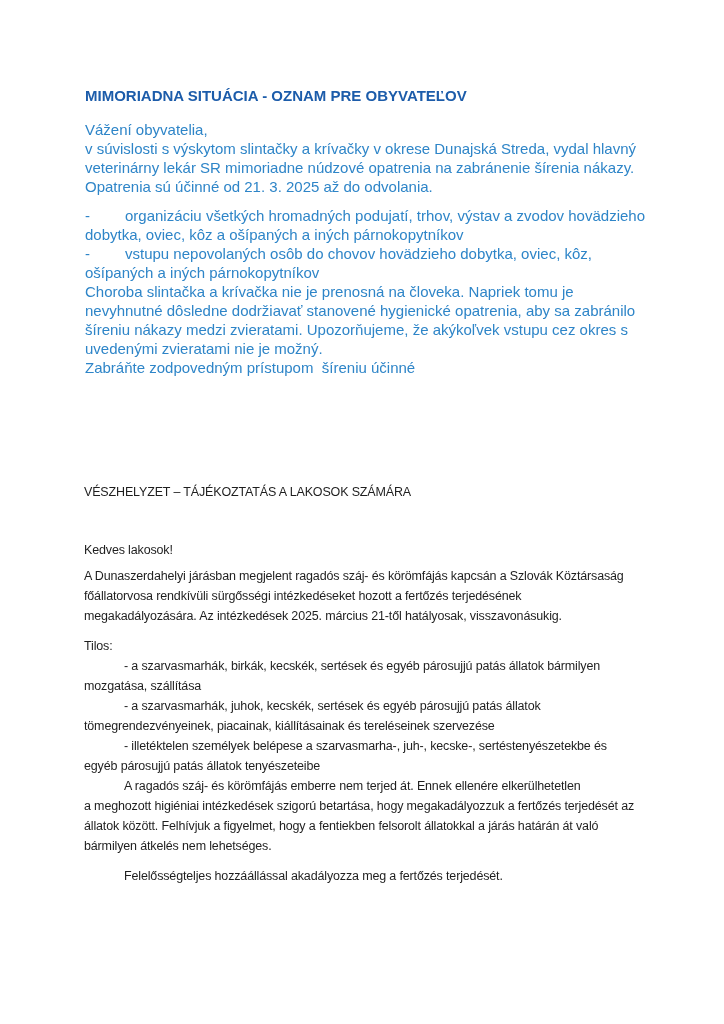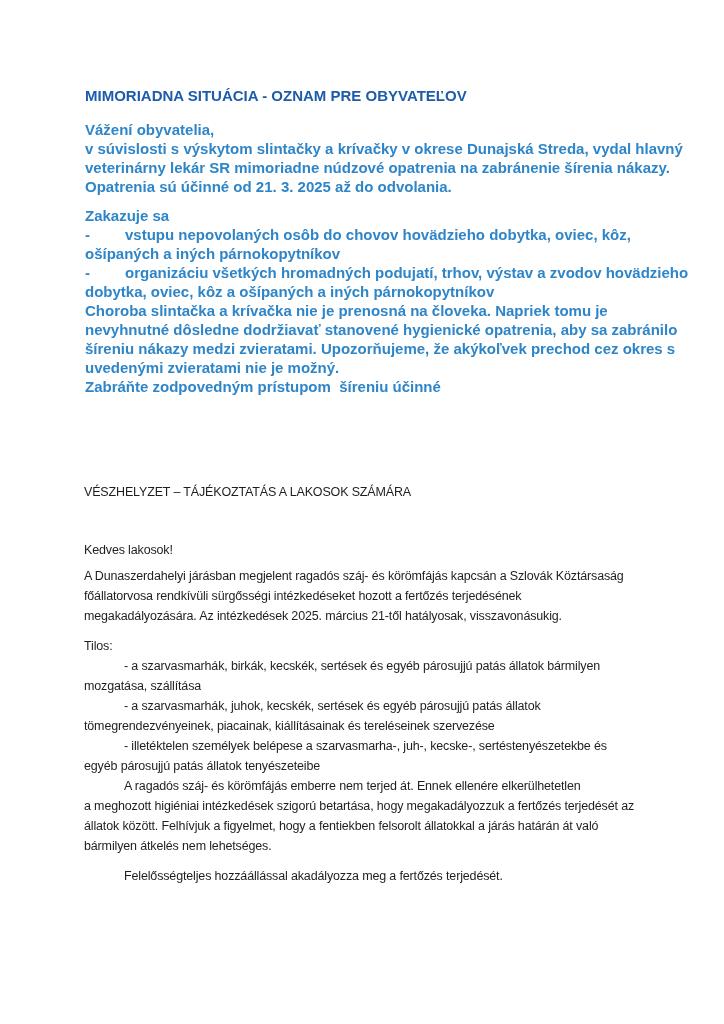"Vážení obyvatelia," .sk-text { font-weight: bold -> none }
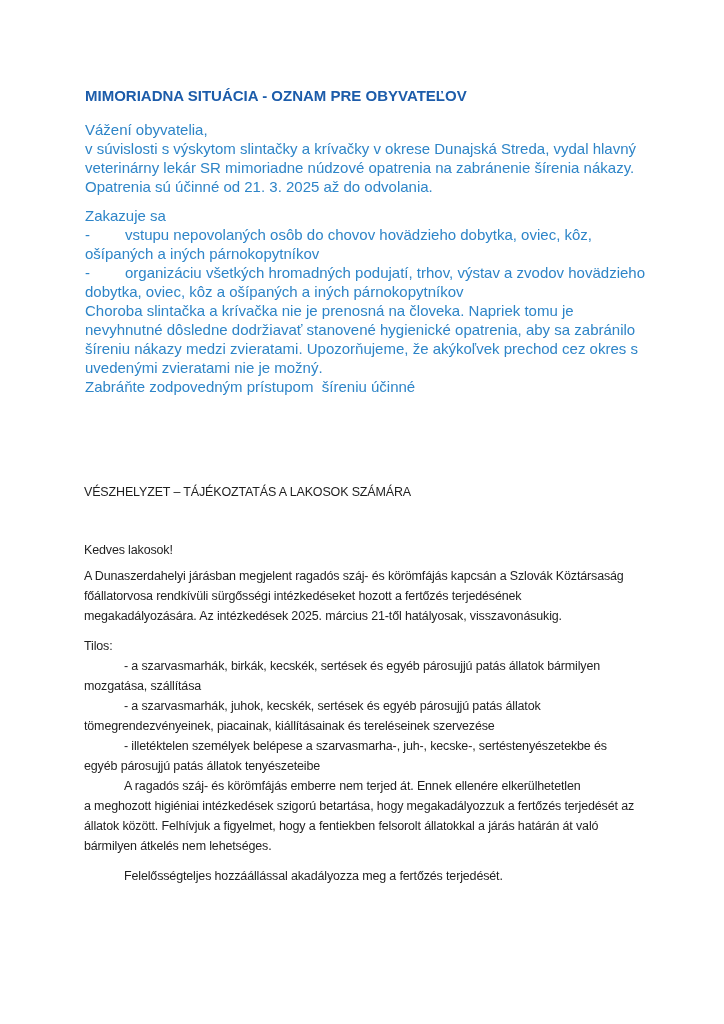"Zakazuje sa" div.sk-text { html: <div>Zakazuje sa</div> -> none }
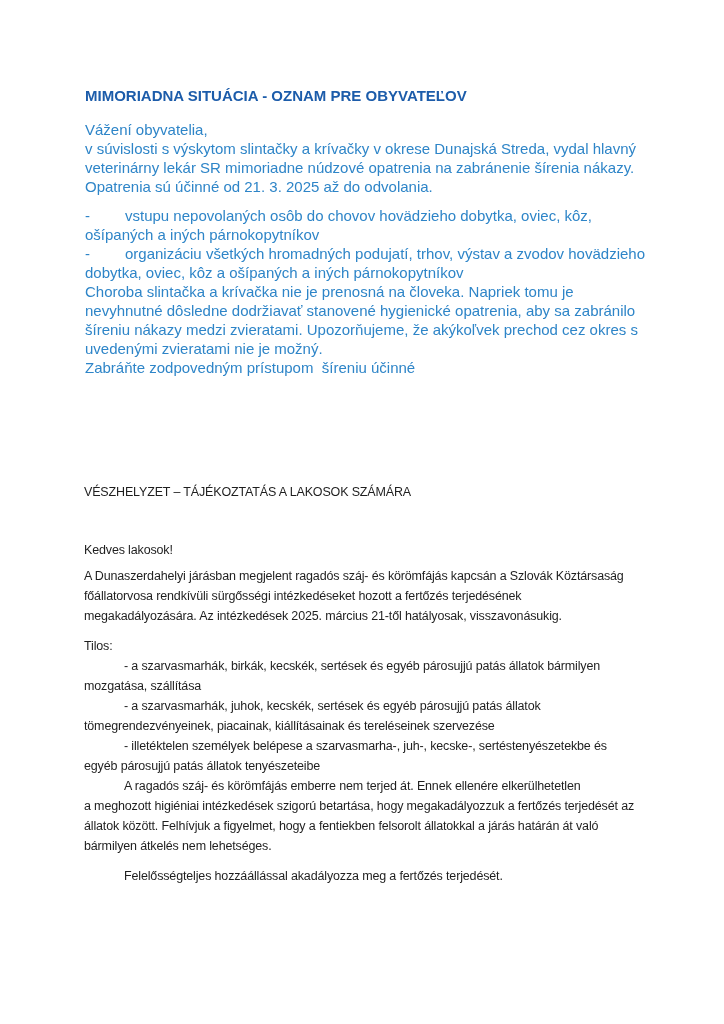"- vstupu nepovolaných osôb do" div.sk-text { order: before "- organizáciu všetkých hromadných" -> after "- organizáciu všetkých hromadných" }
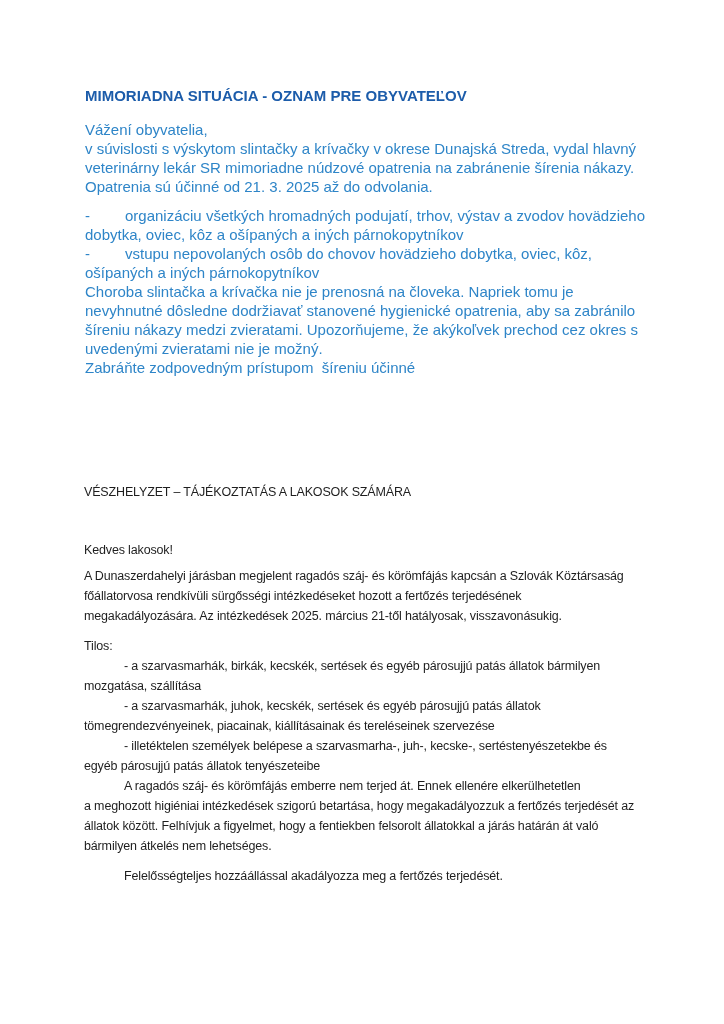"Choroba slintačka a krívačka nie" div.sk-text { text: prechod -> vstupu }
